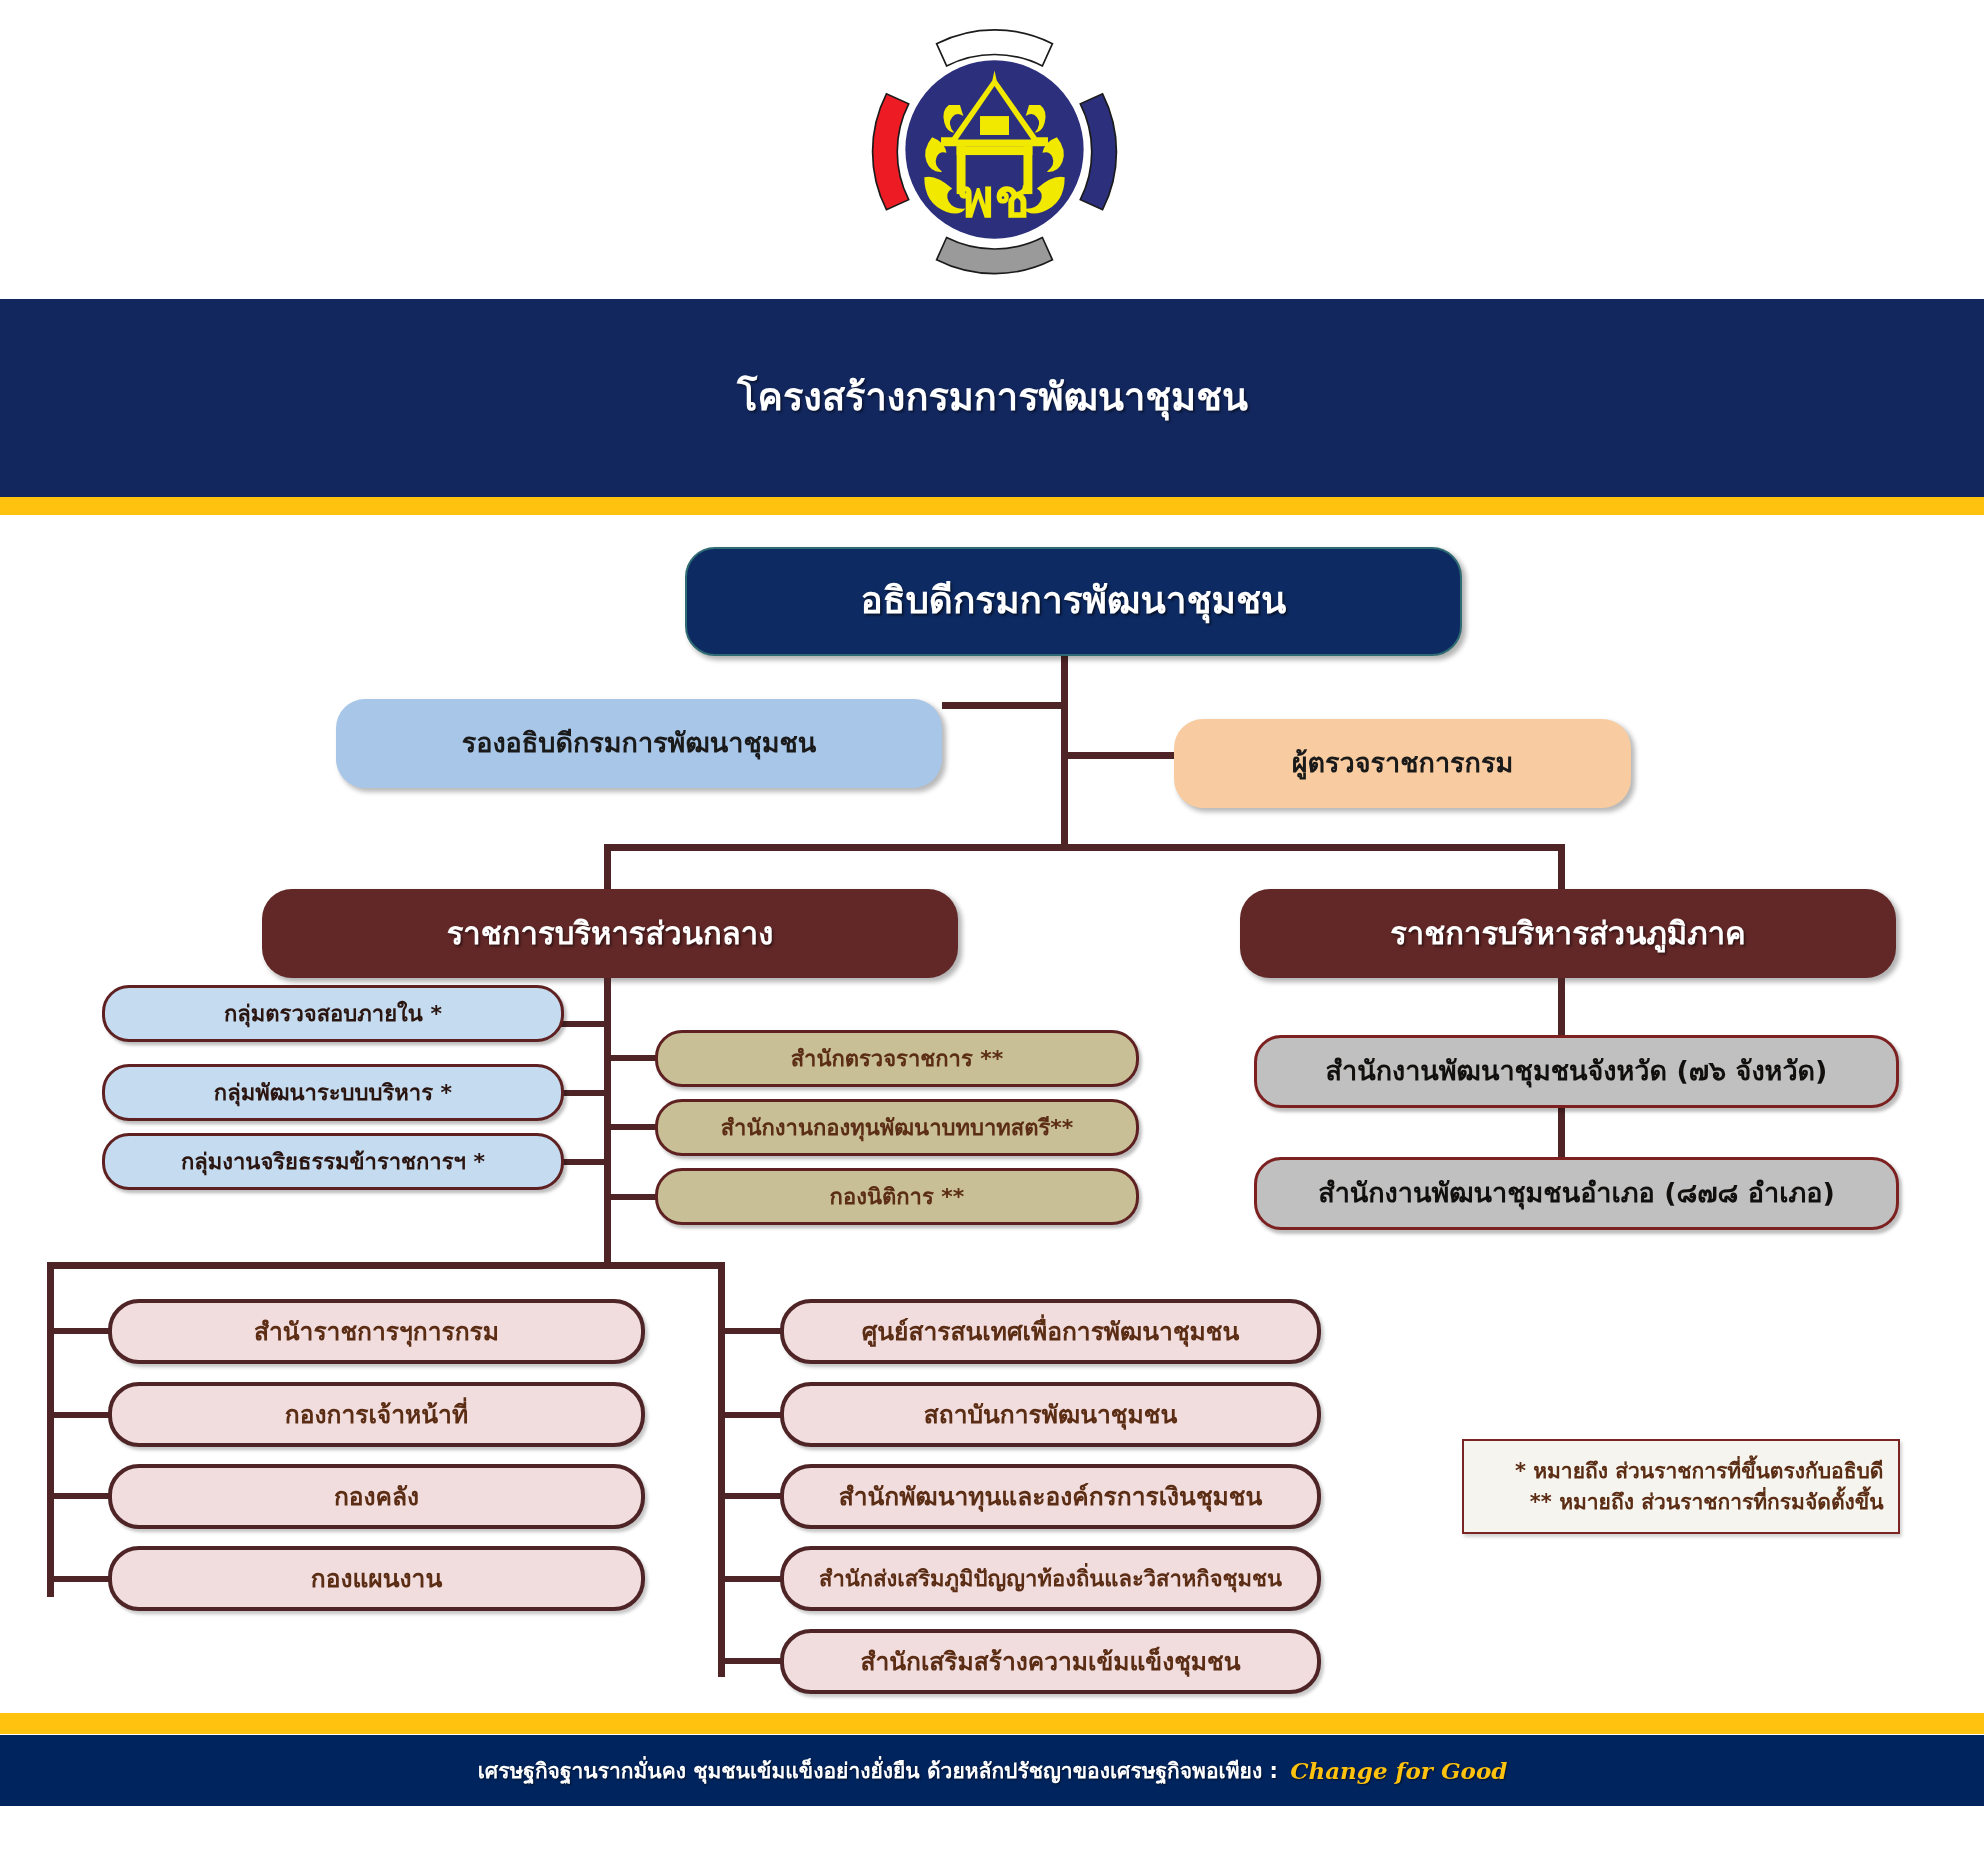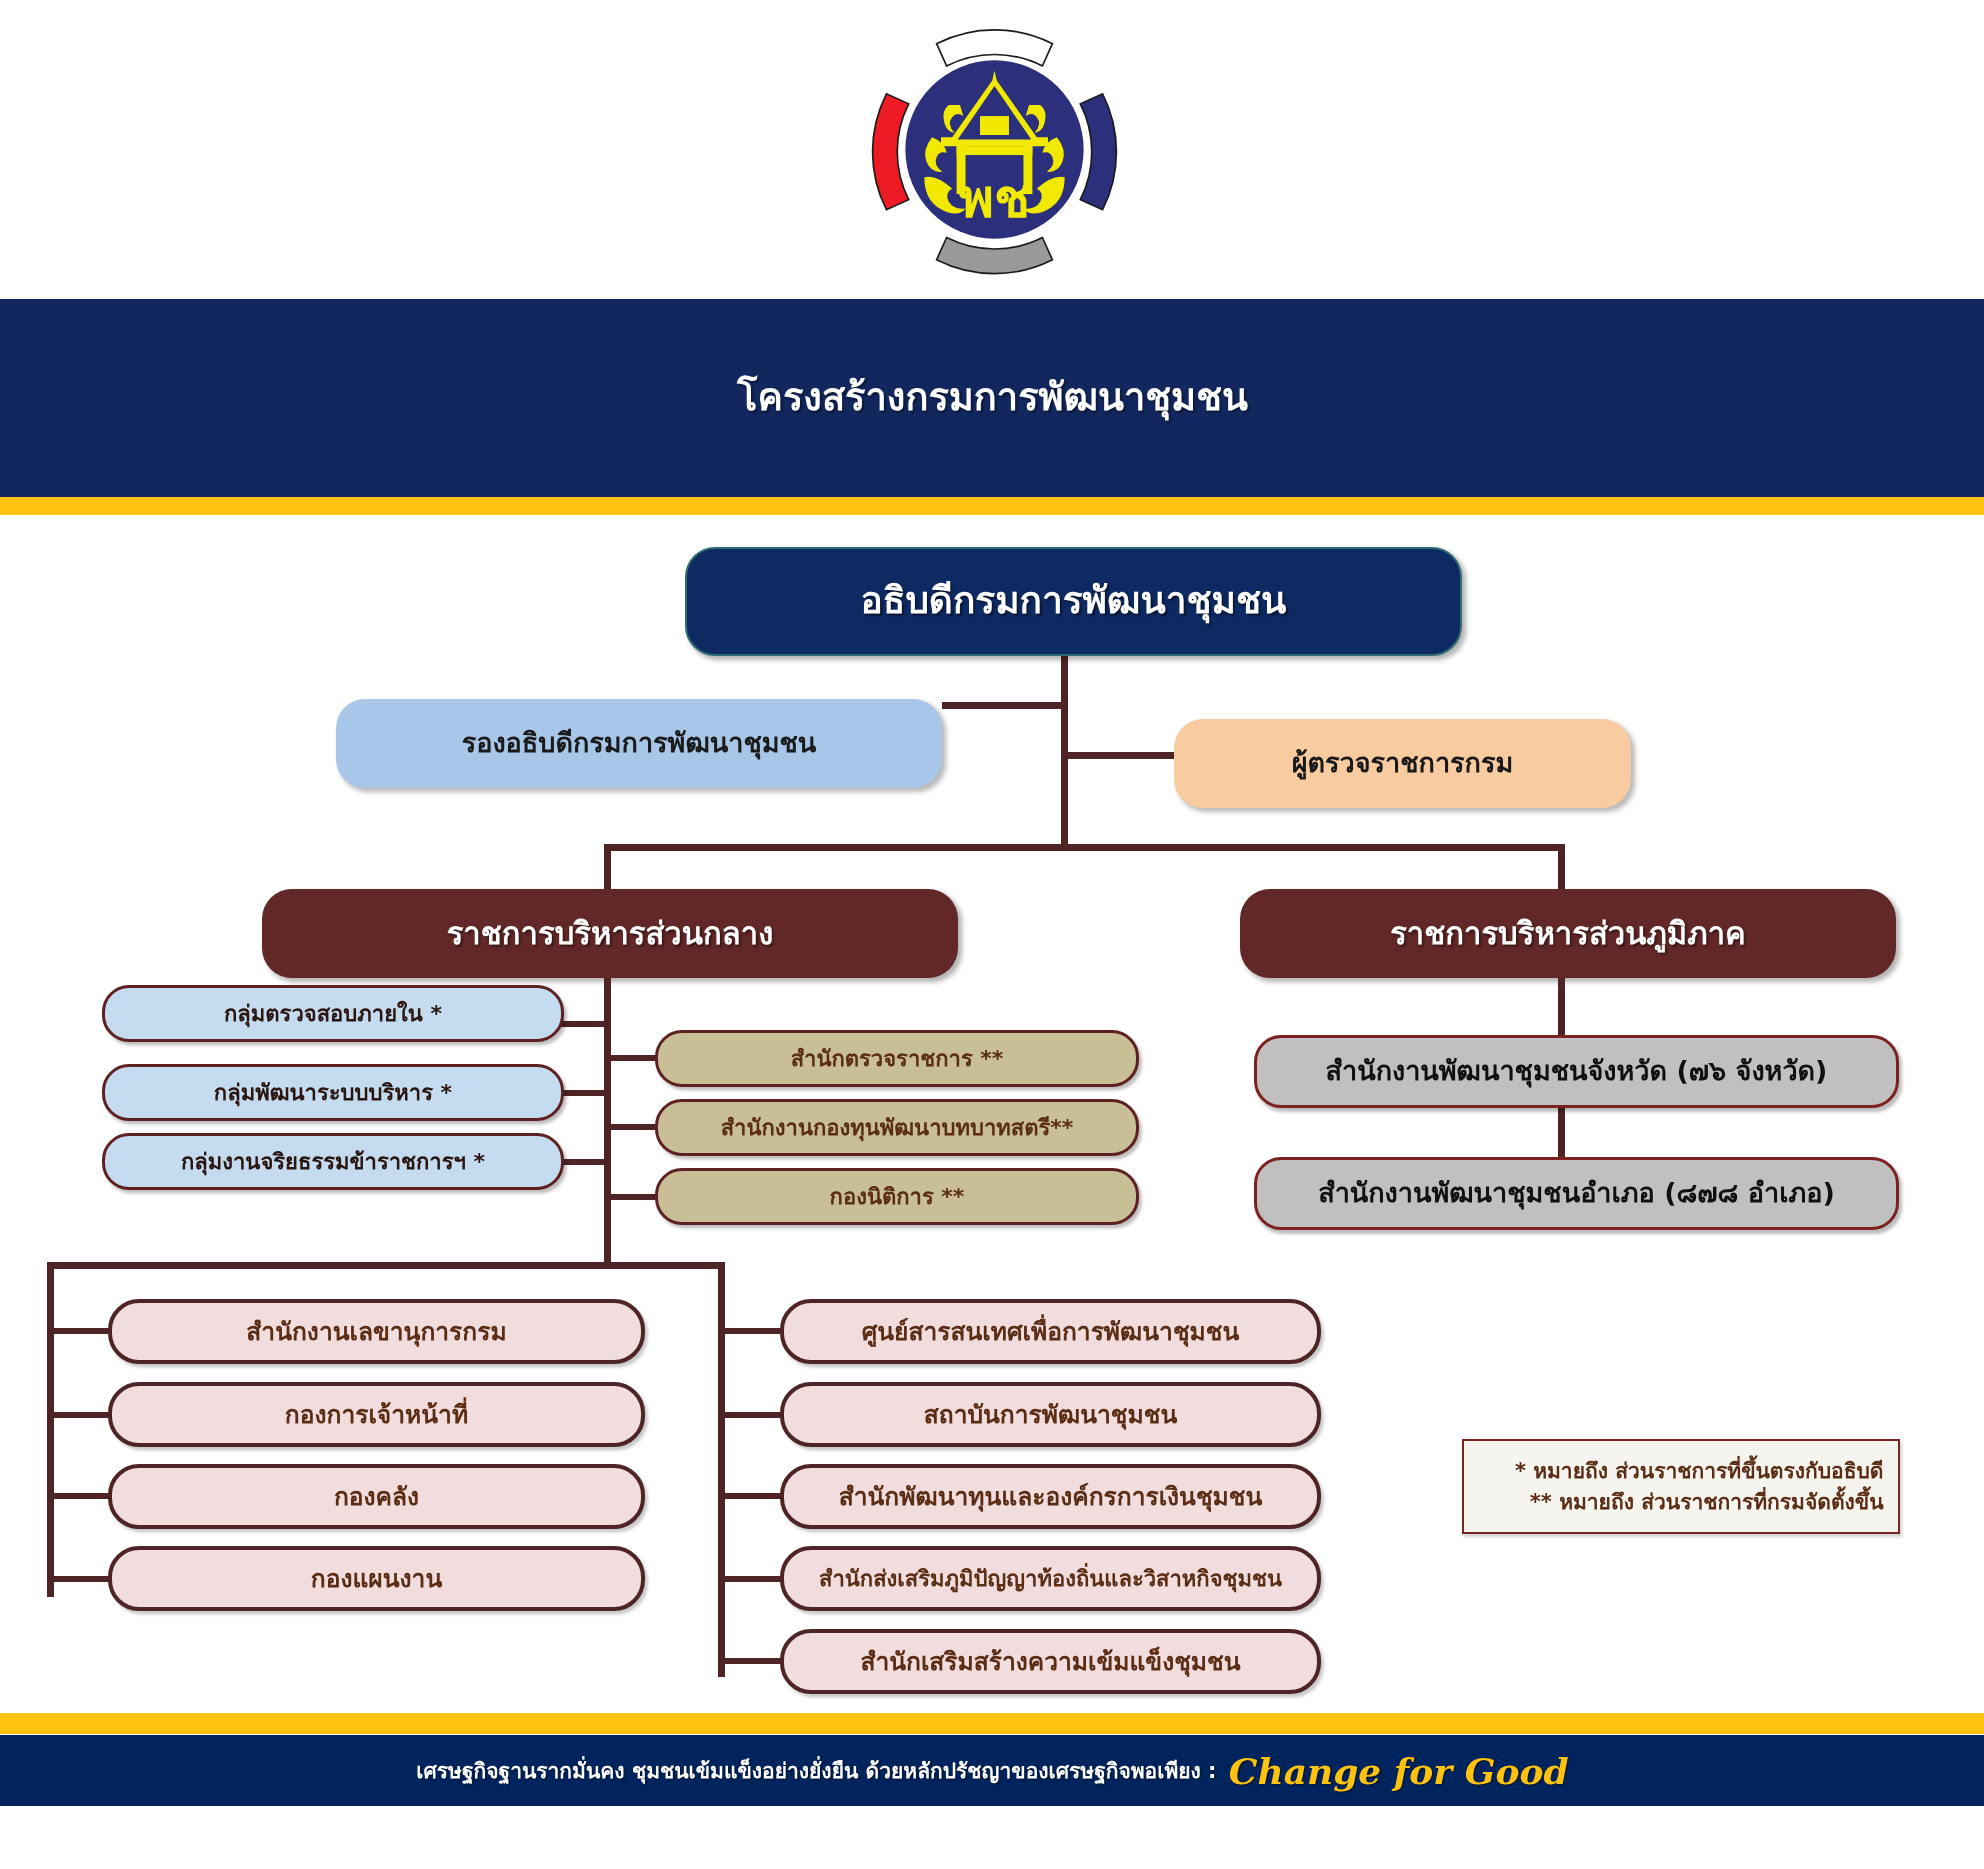"สำนักงานเลขานุการกรม" div.node { text: สำนักงานเลขานุการกรม -> สำนัาราชการฯุการกรม }
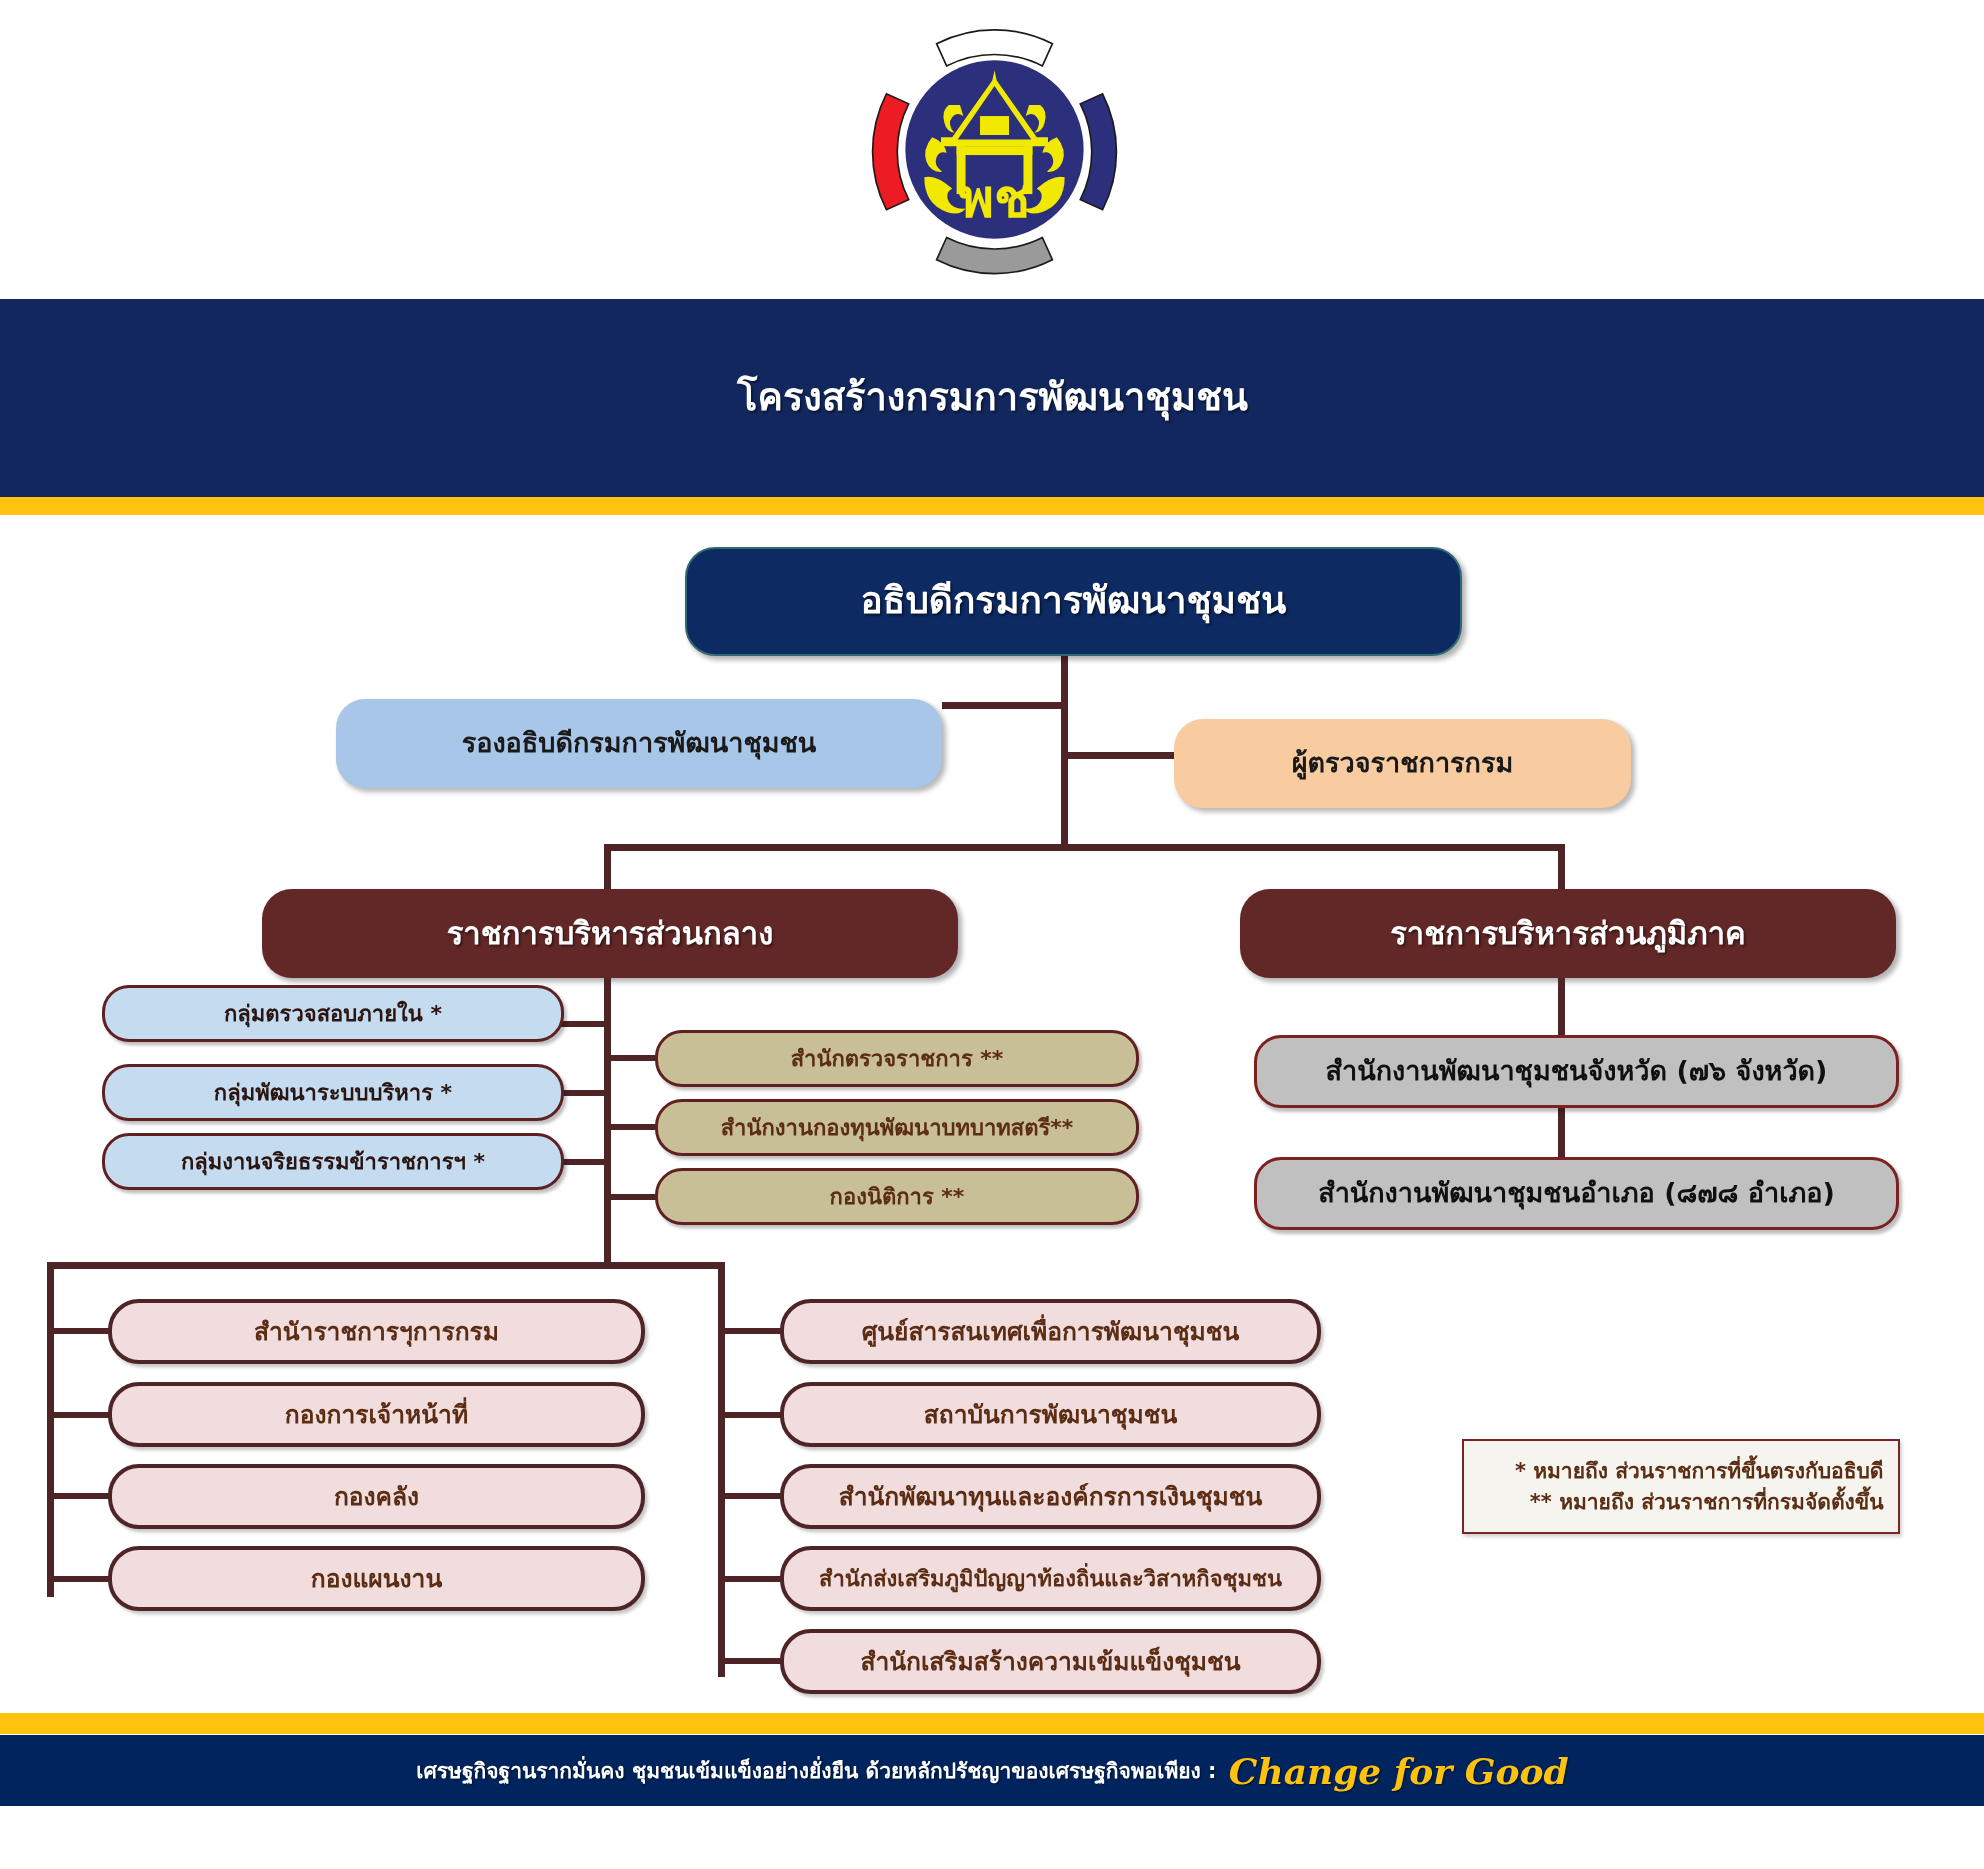"Change for Good" .footer-slogan { font-size: 36px -> 23px }
